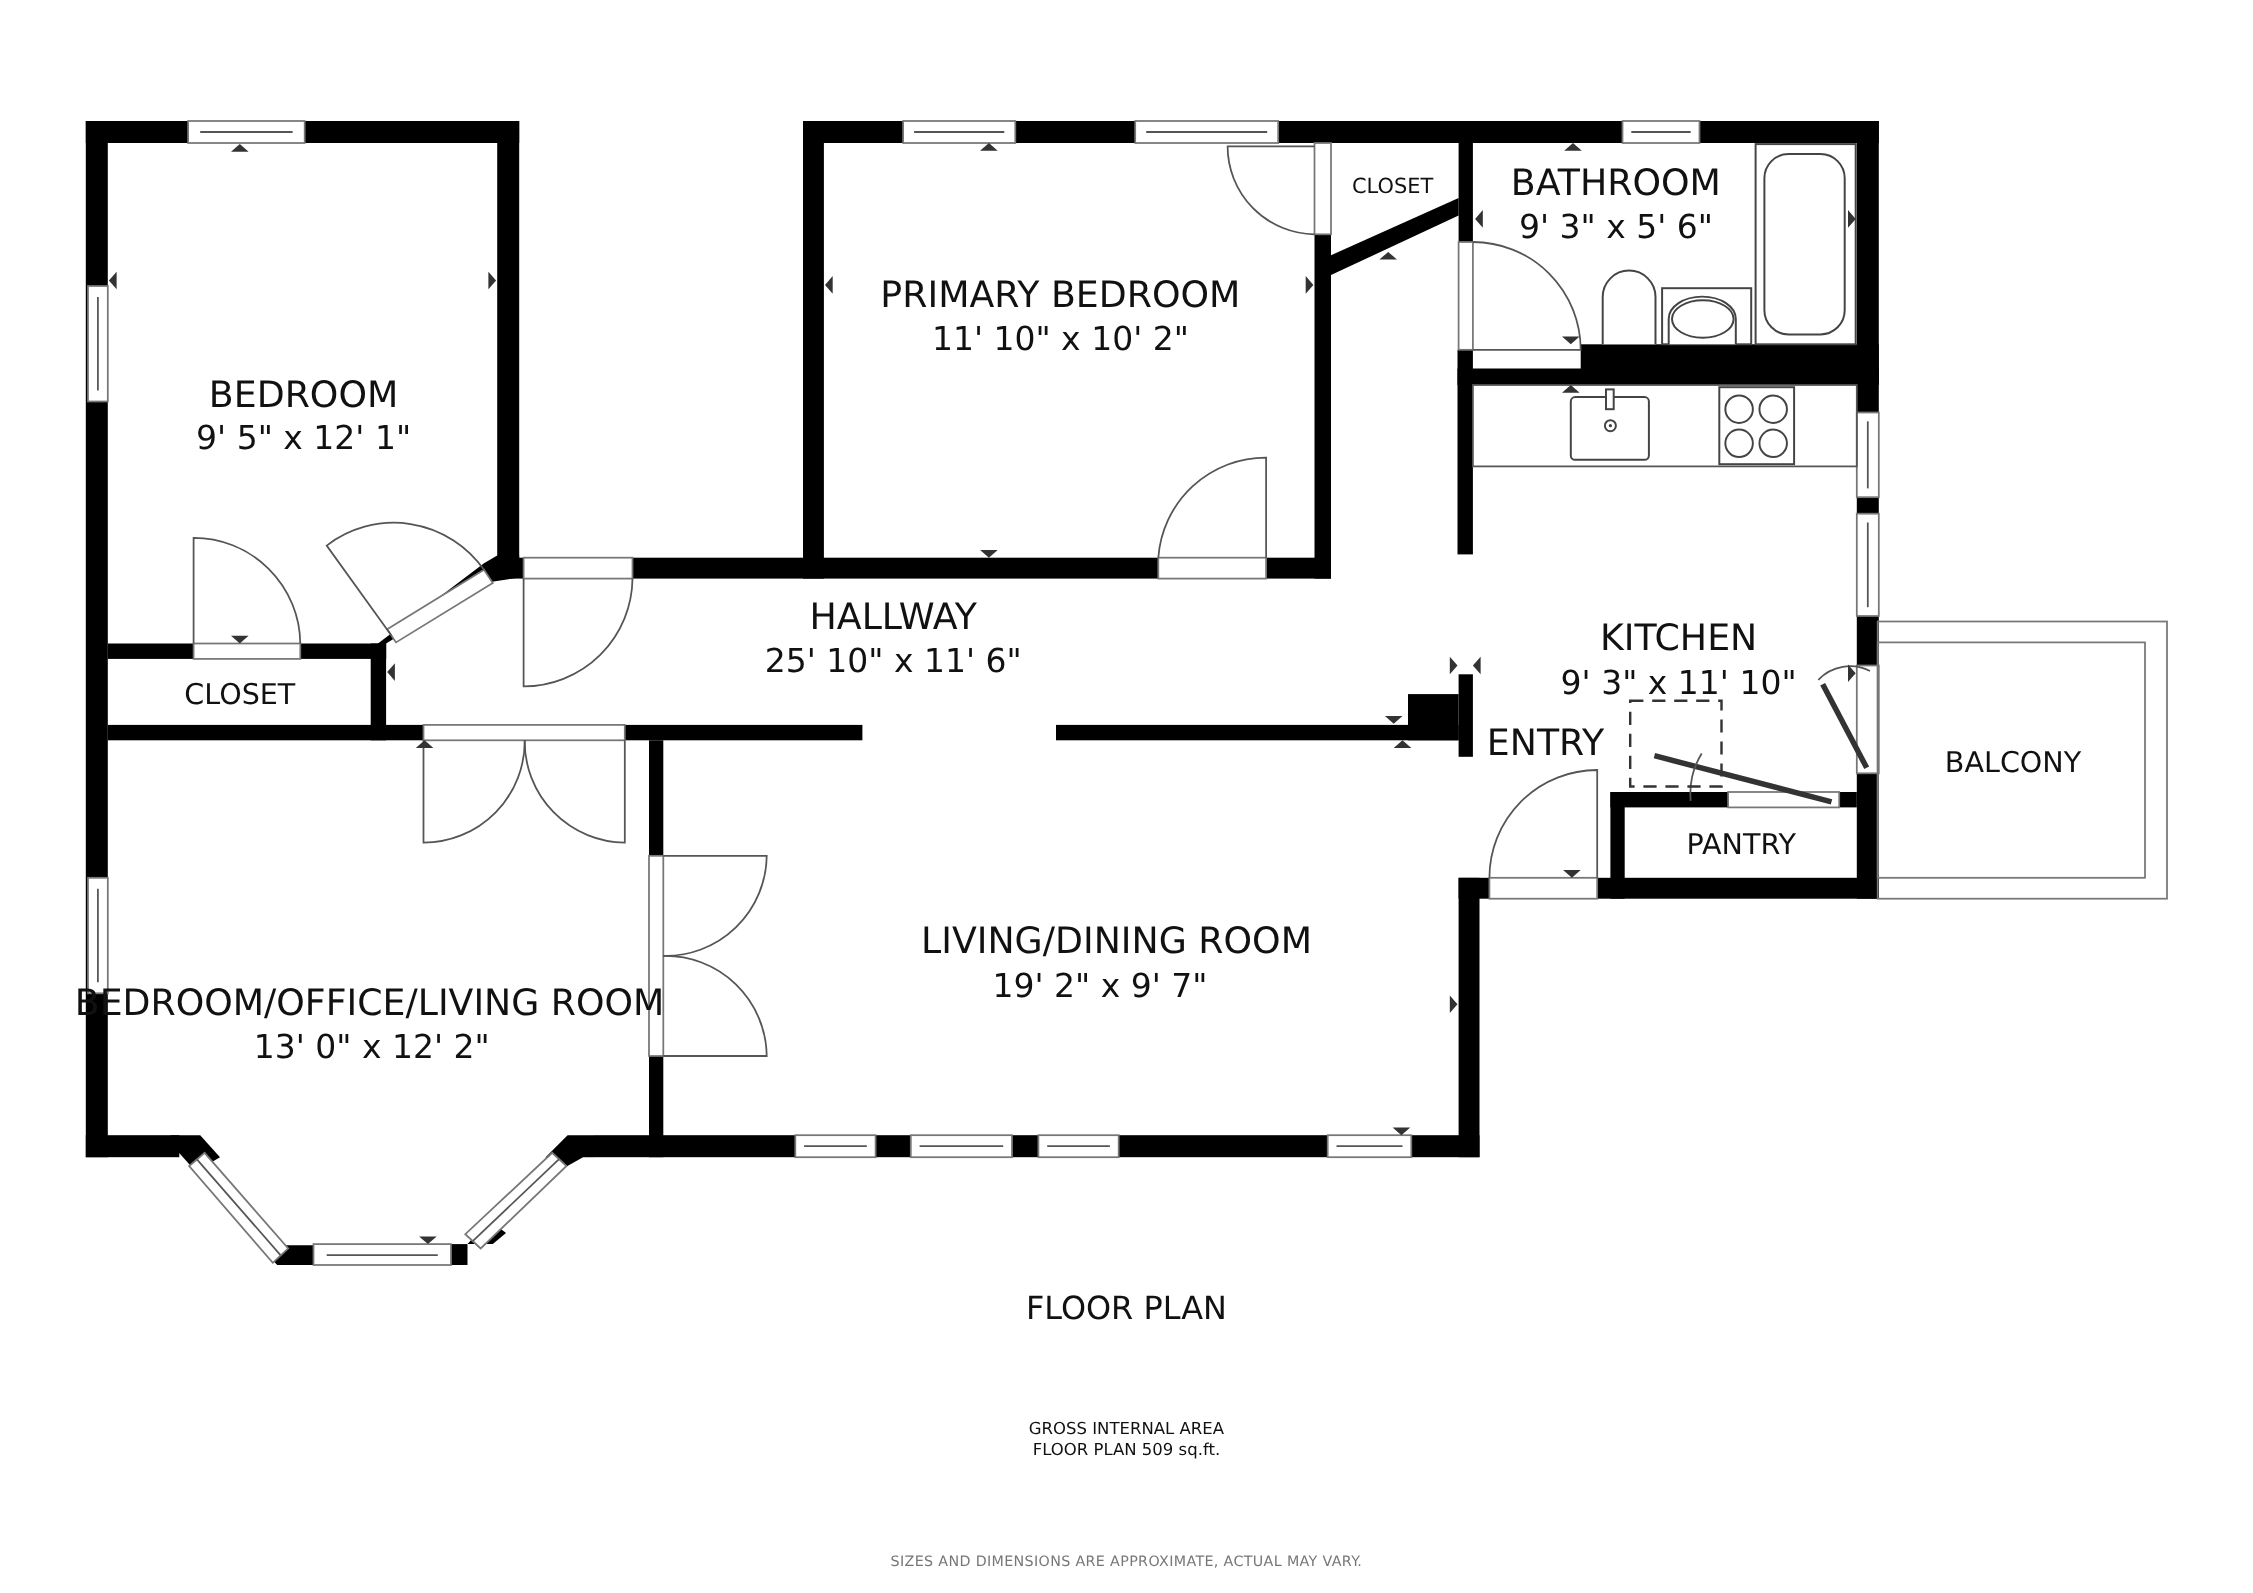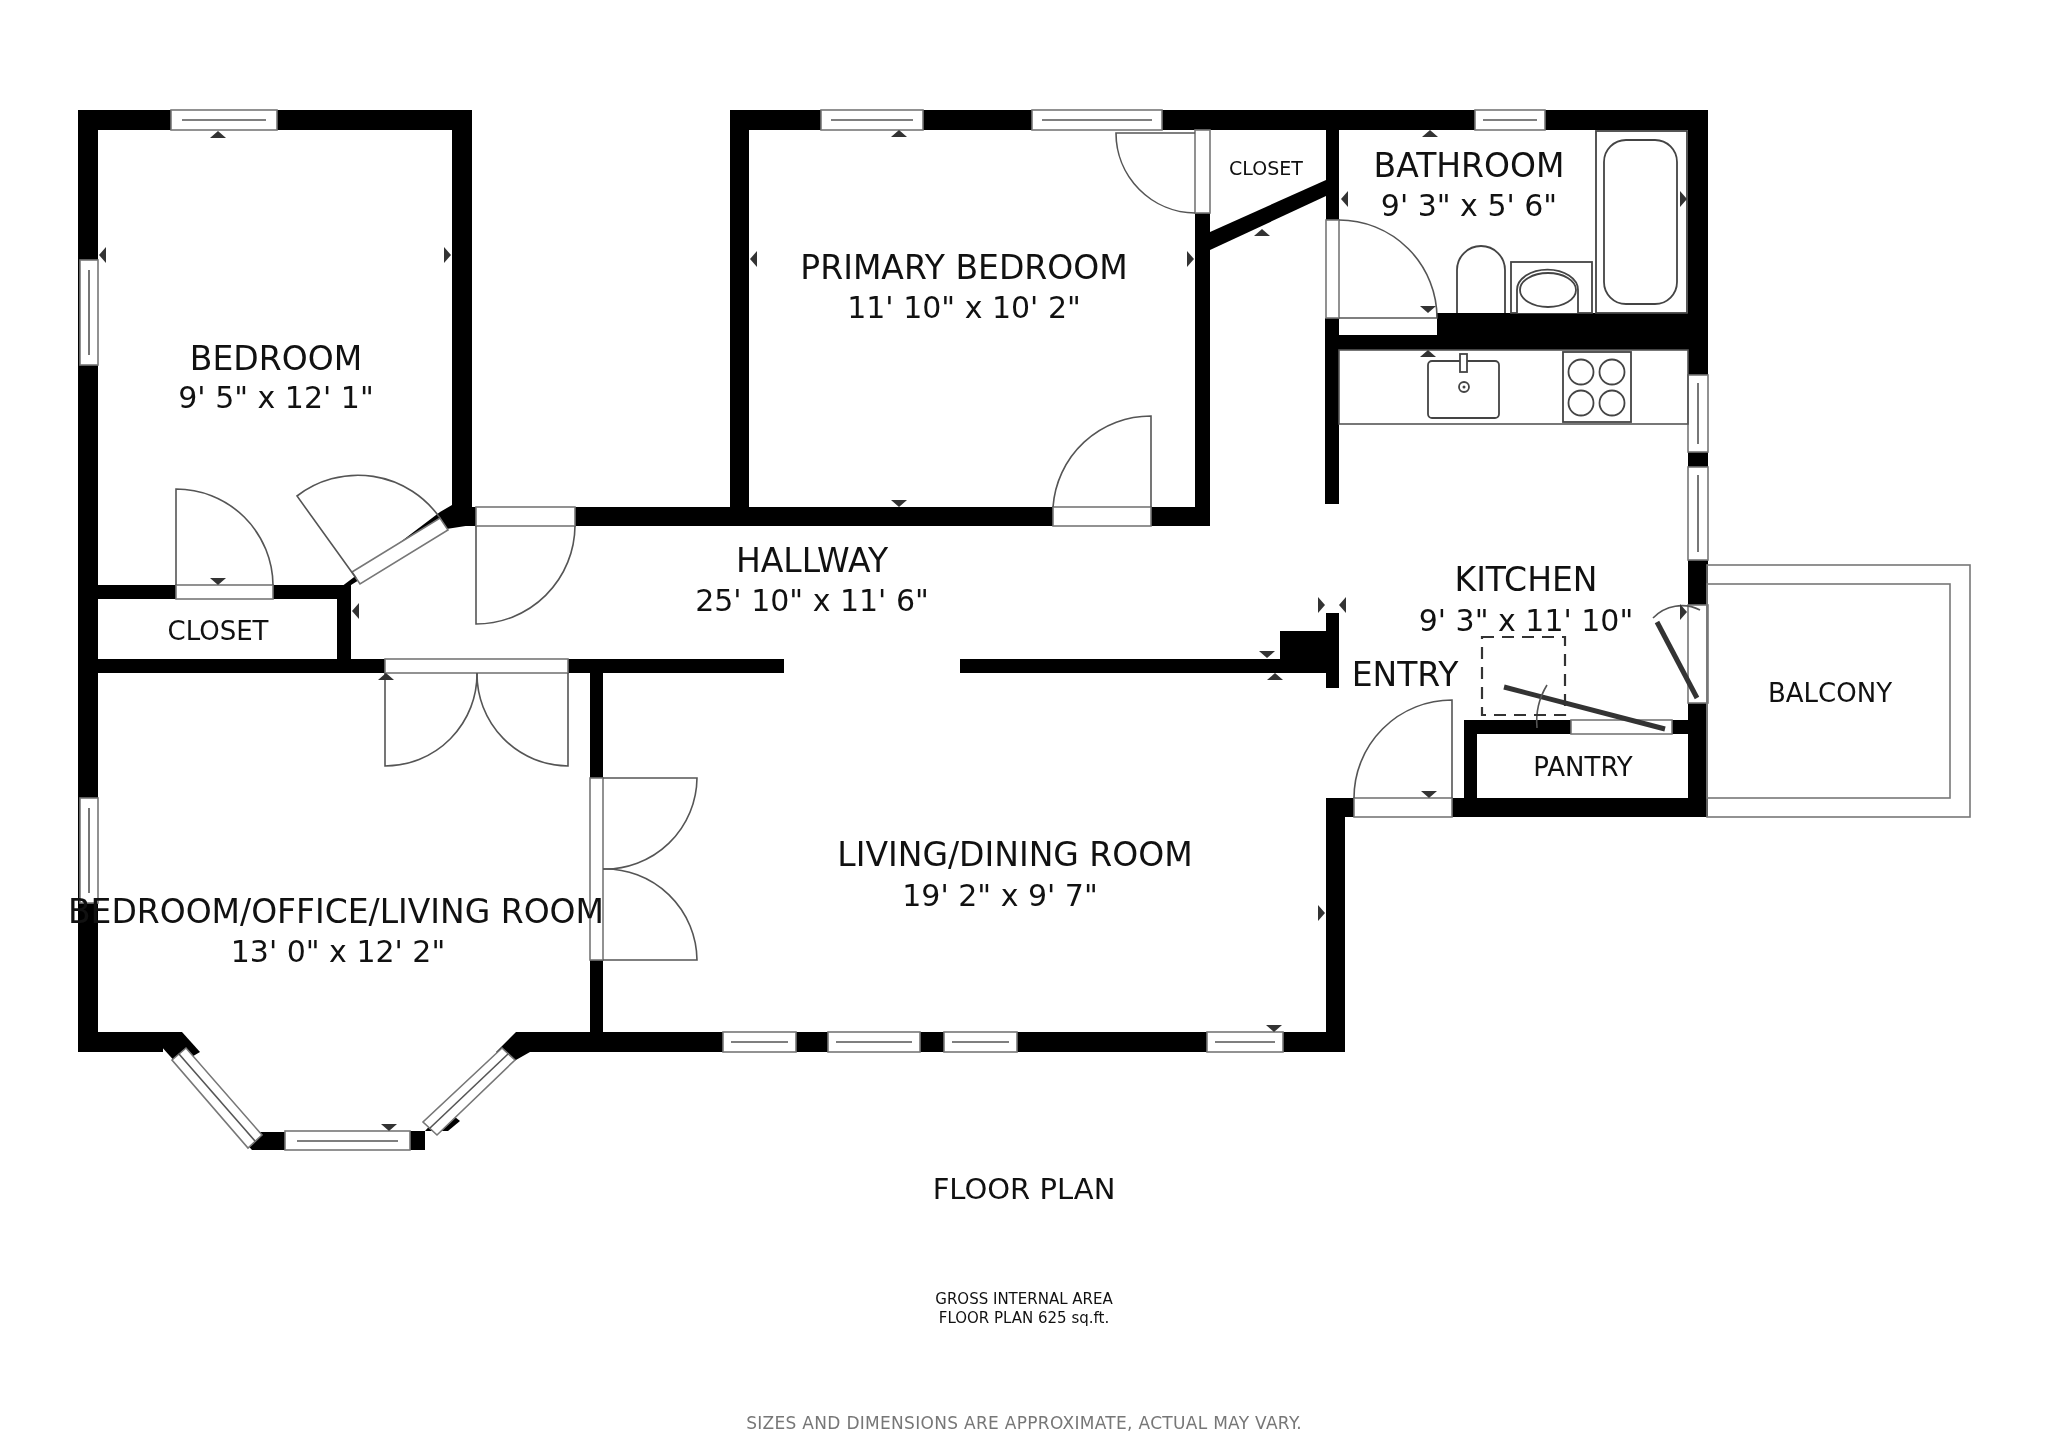"FLOOR PLAN 625 sq.ft." div { text: 625 -> 509 }
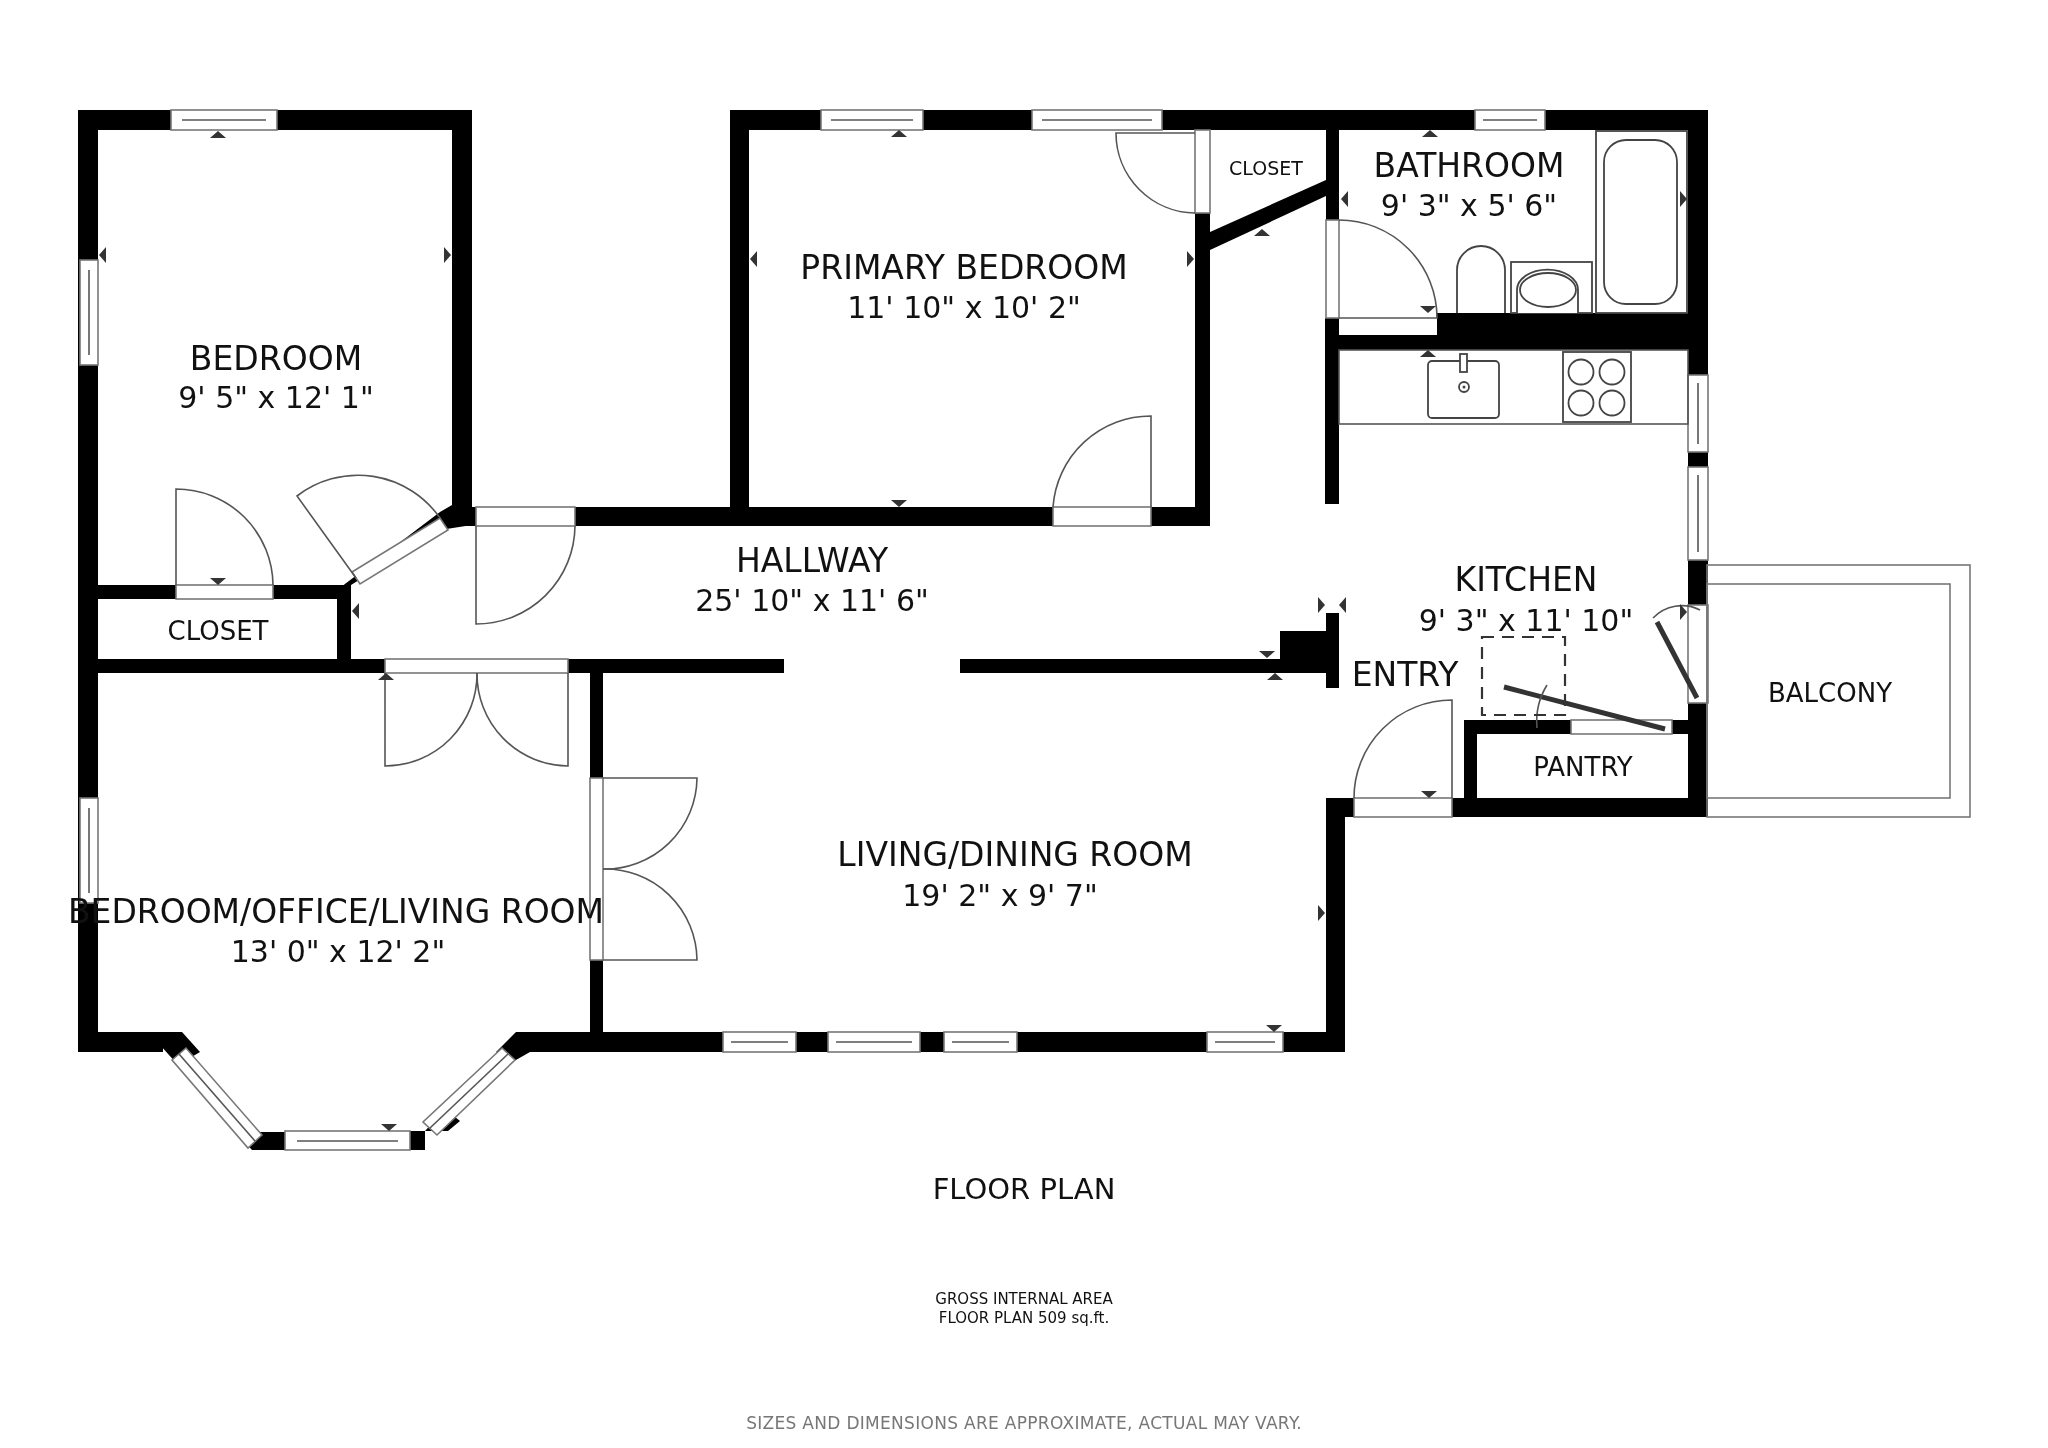"SIZES AND DIMENSIONS ARE APPROXIMATE," #disclaimer { font-size: 17px -> 13px }
